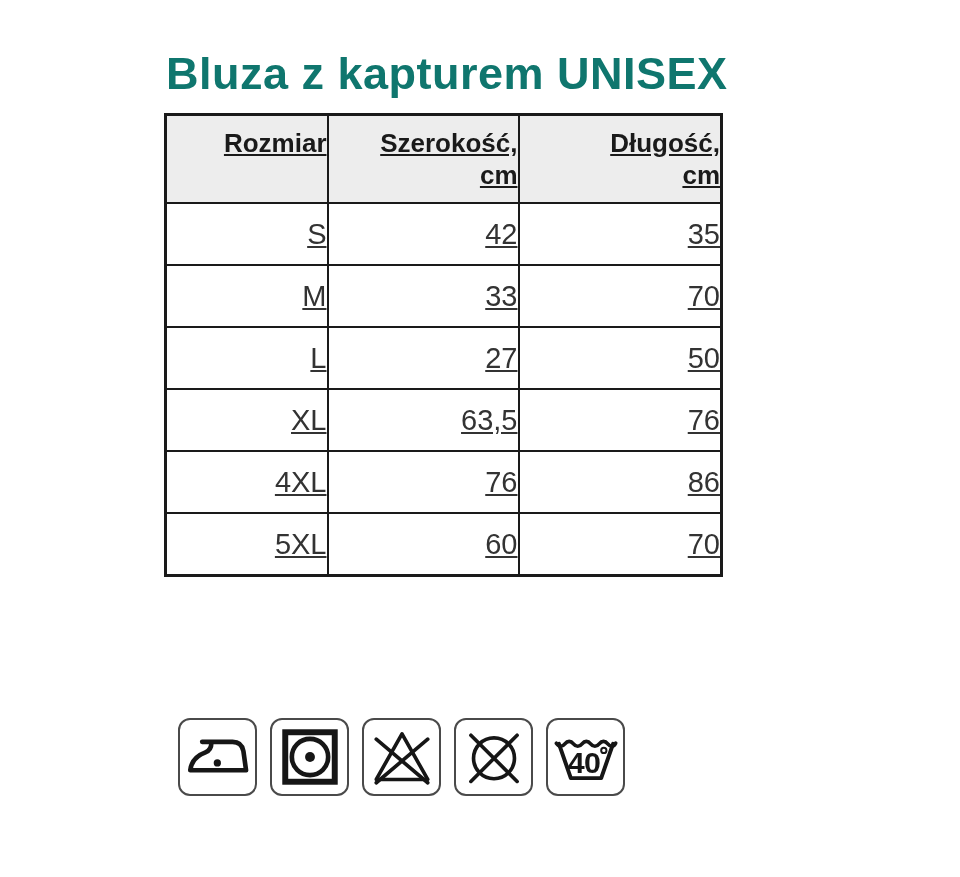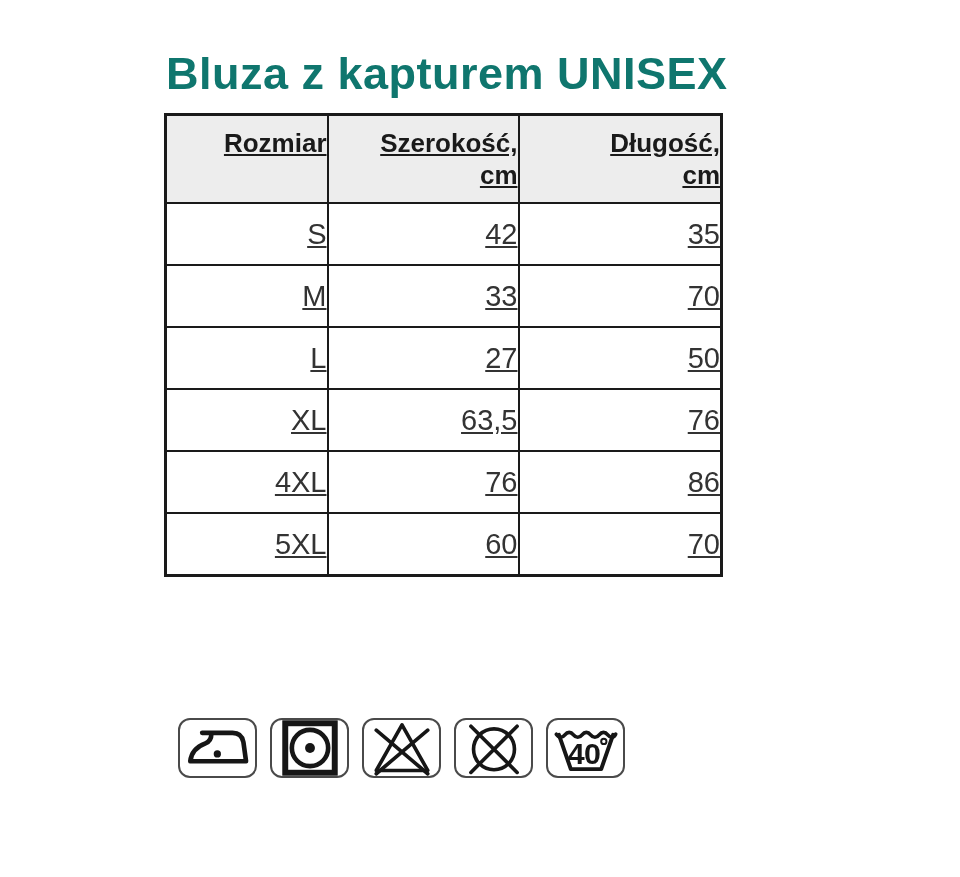"40" .care-icon { height: 60px -> 78px }
